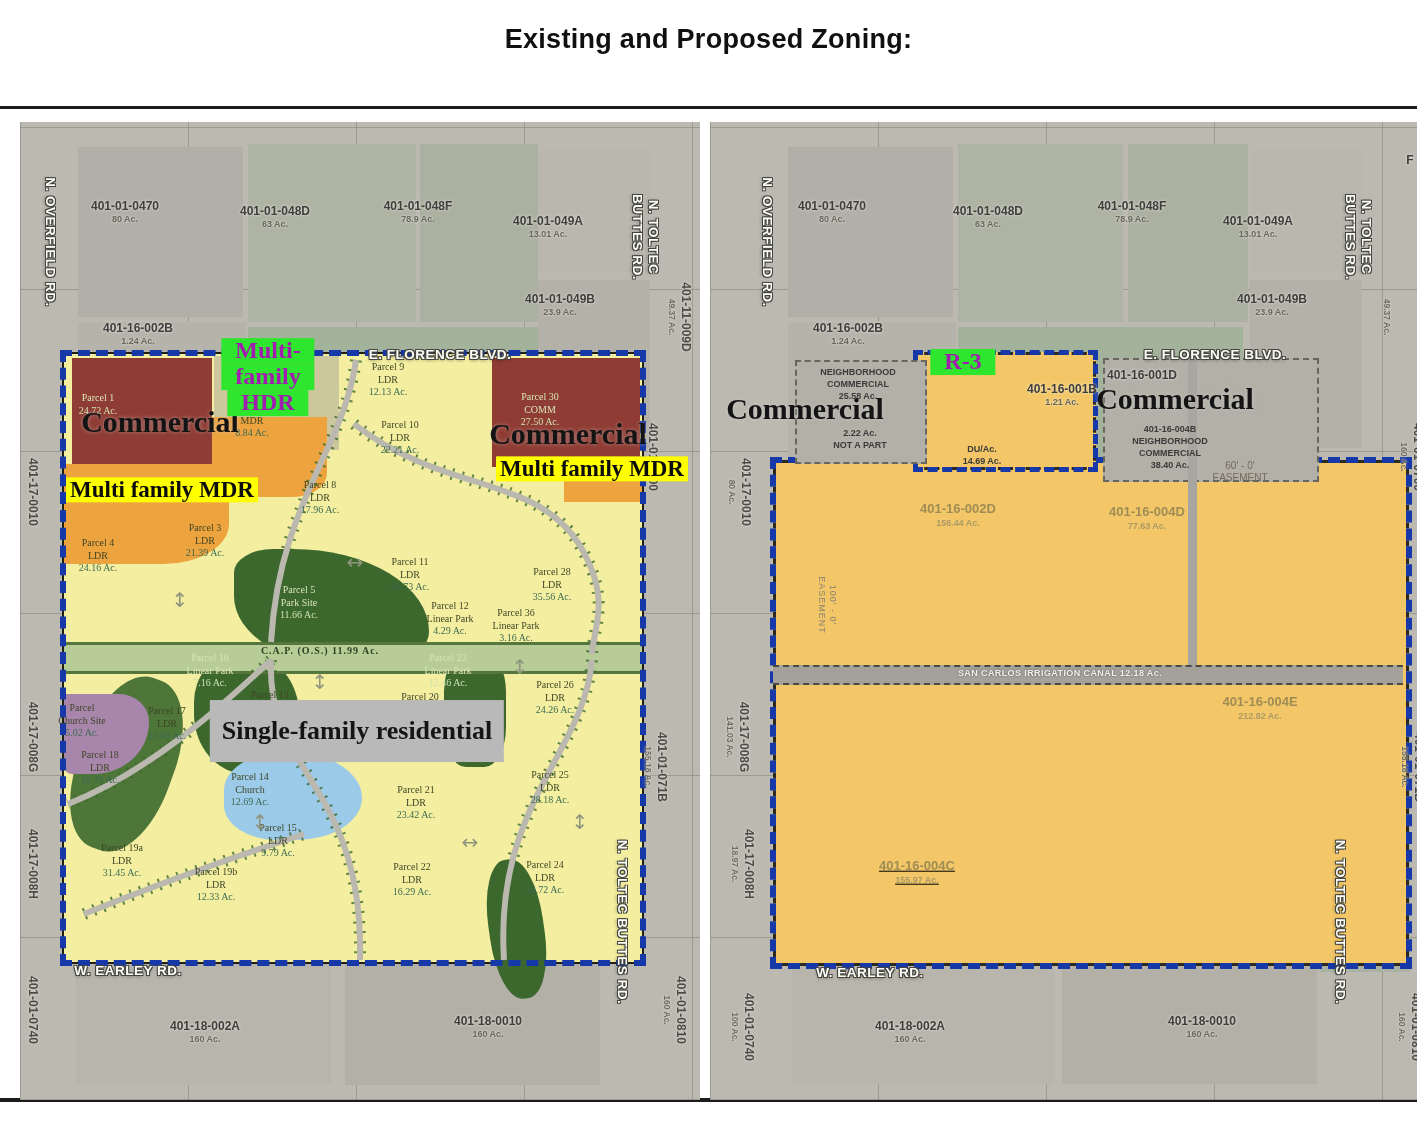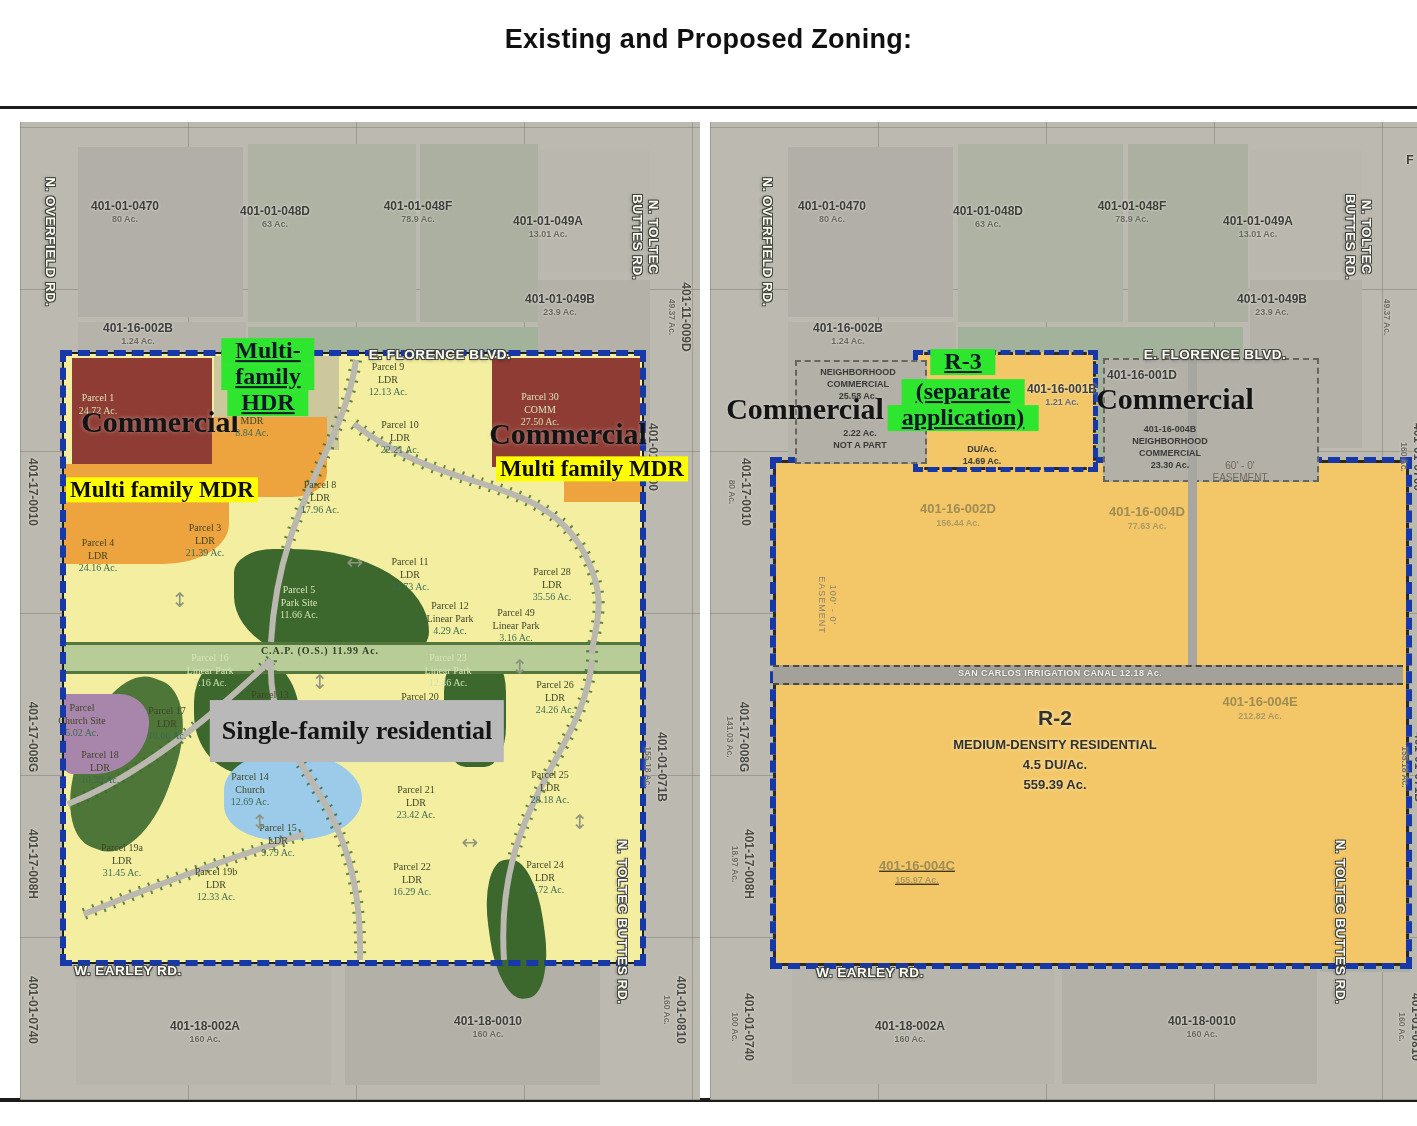"Multi-" .hlg .ln { color: #0f172a -> #a21caf; text-decoration: underline -> none }
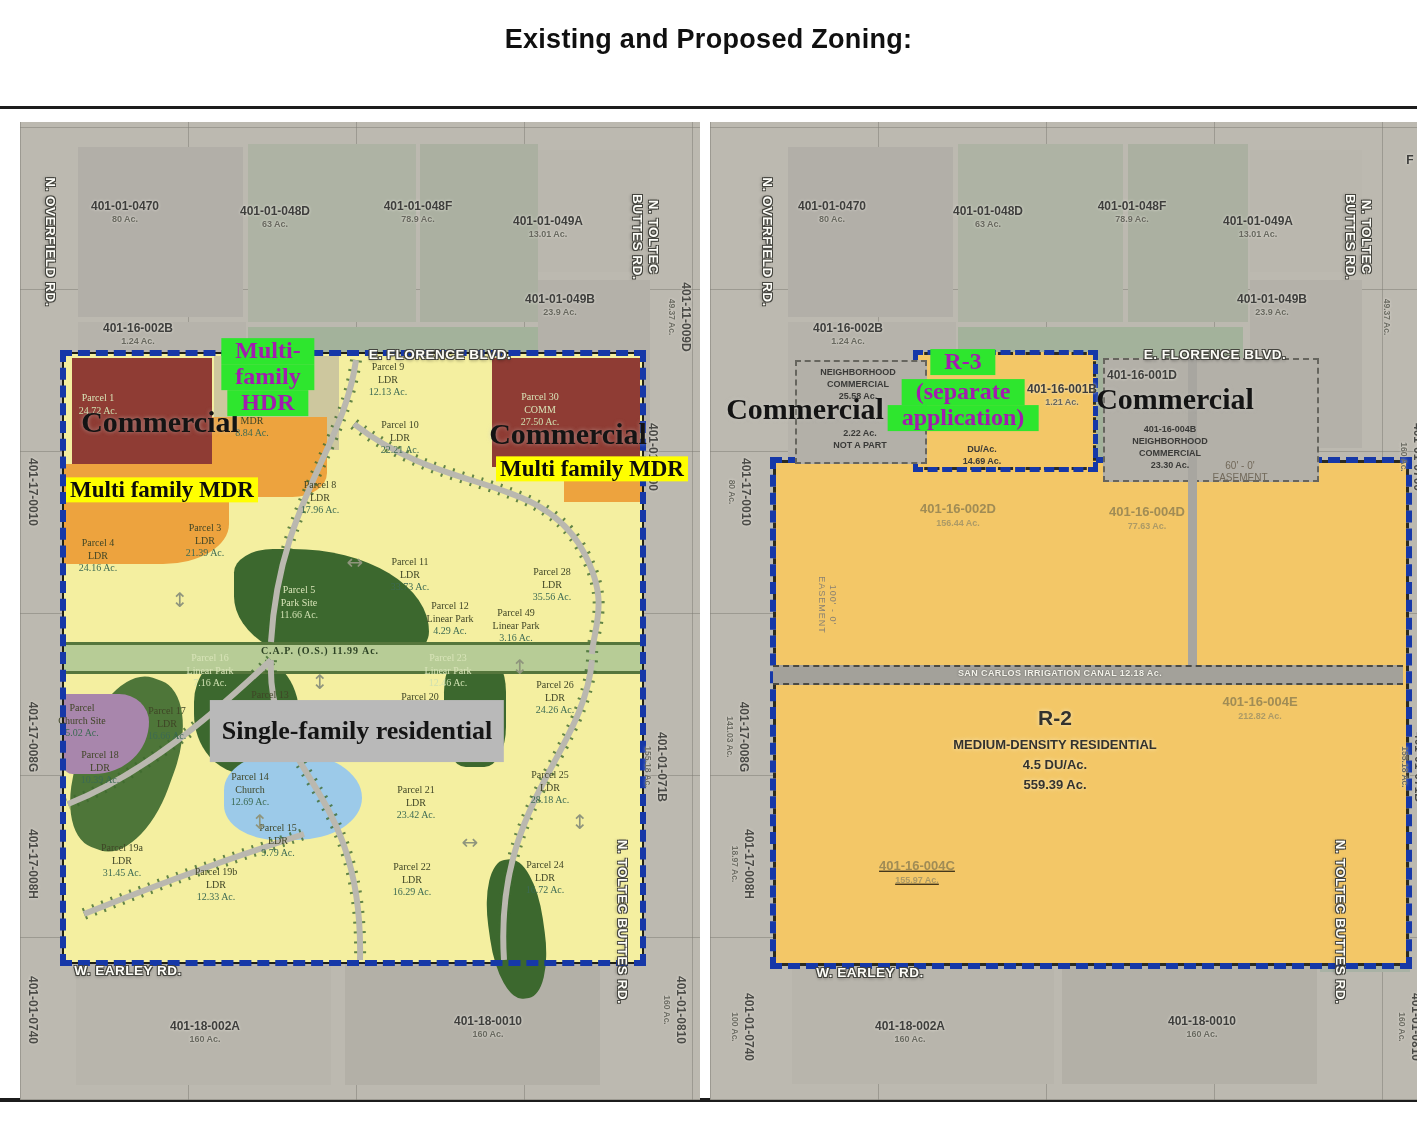"(separate" div.lbl { html: <div> <span>(separate</span> <span>application)</span> </div> -> none }
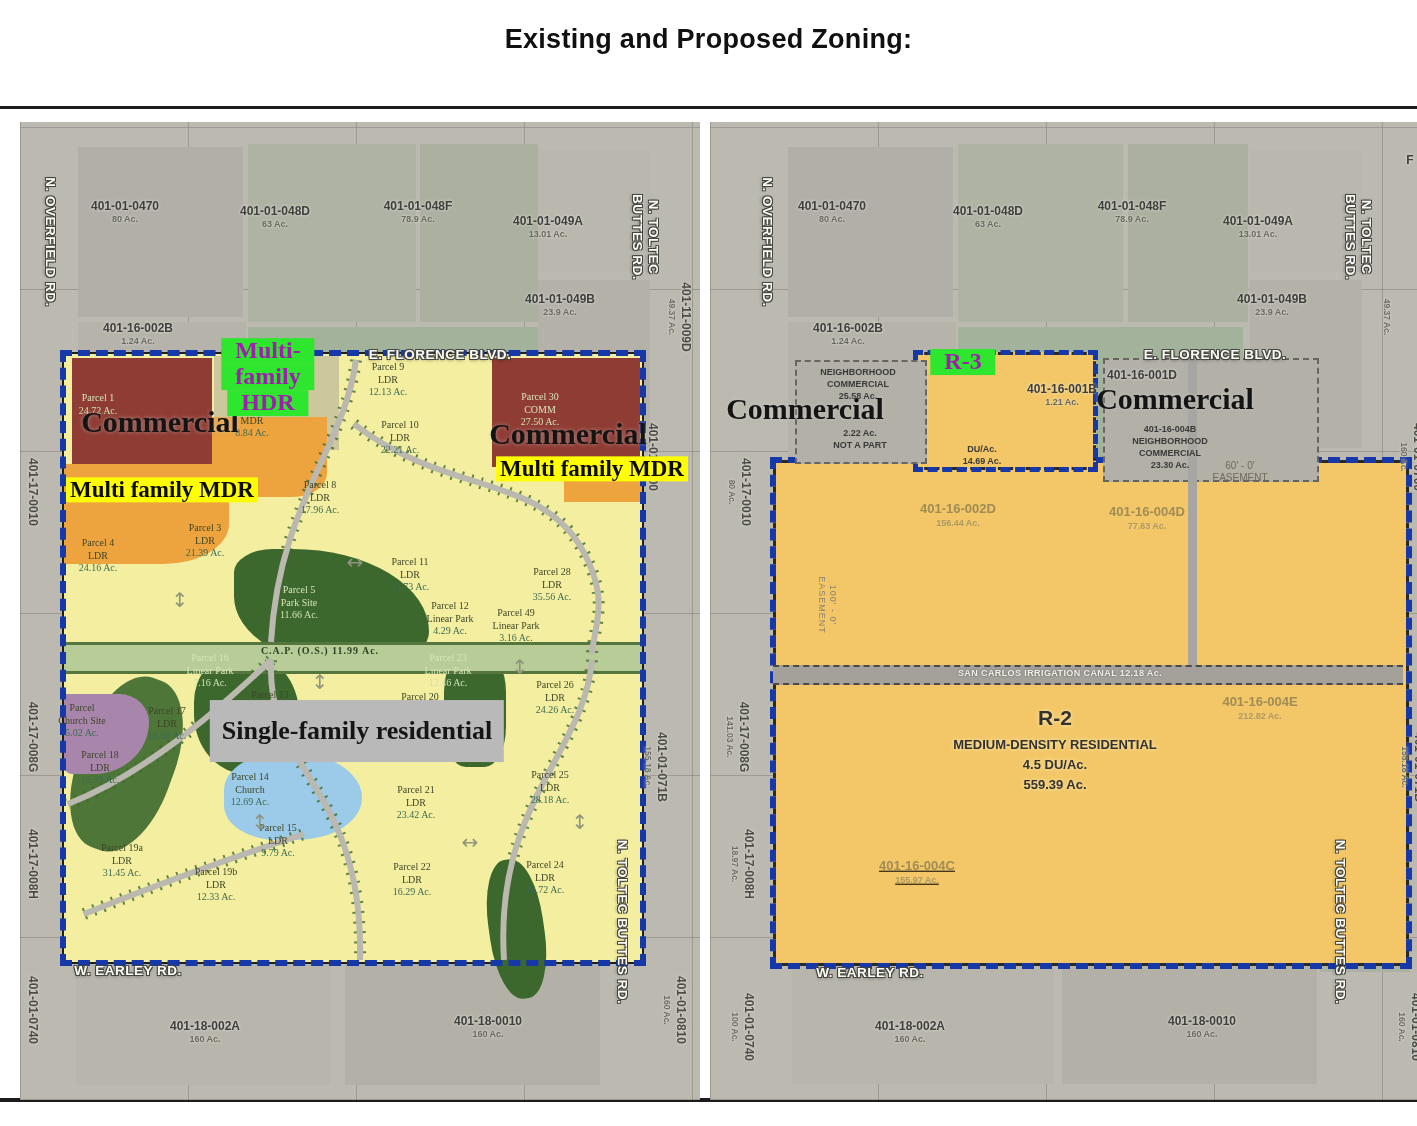"23.30 Ac." span.ln { text: 23.30 -> 38.40 }
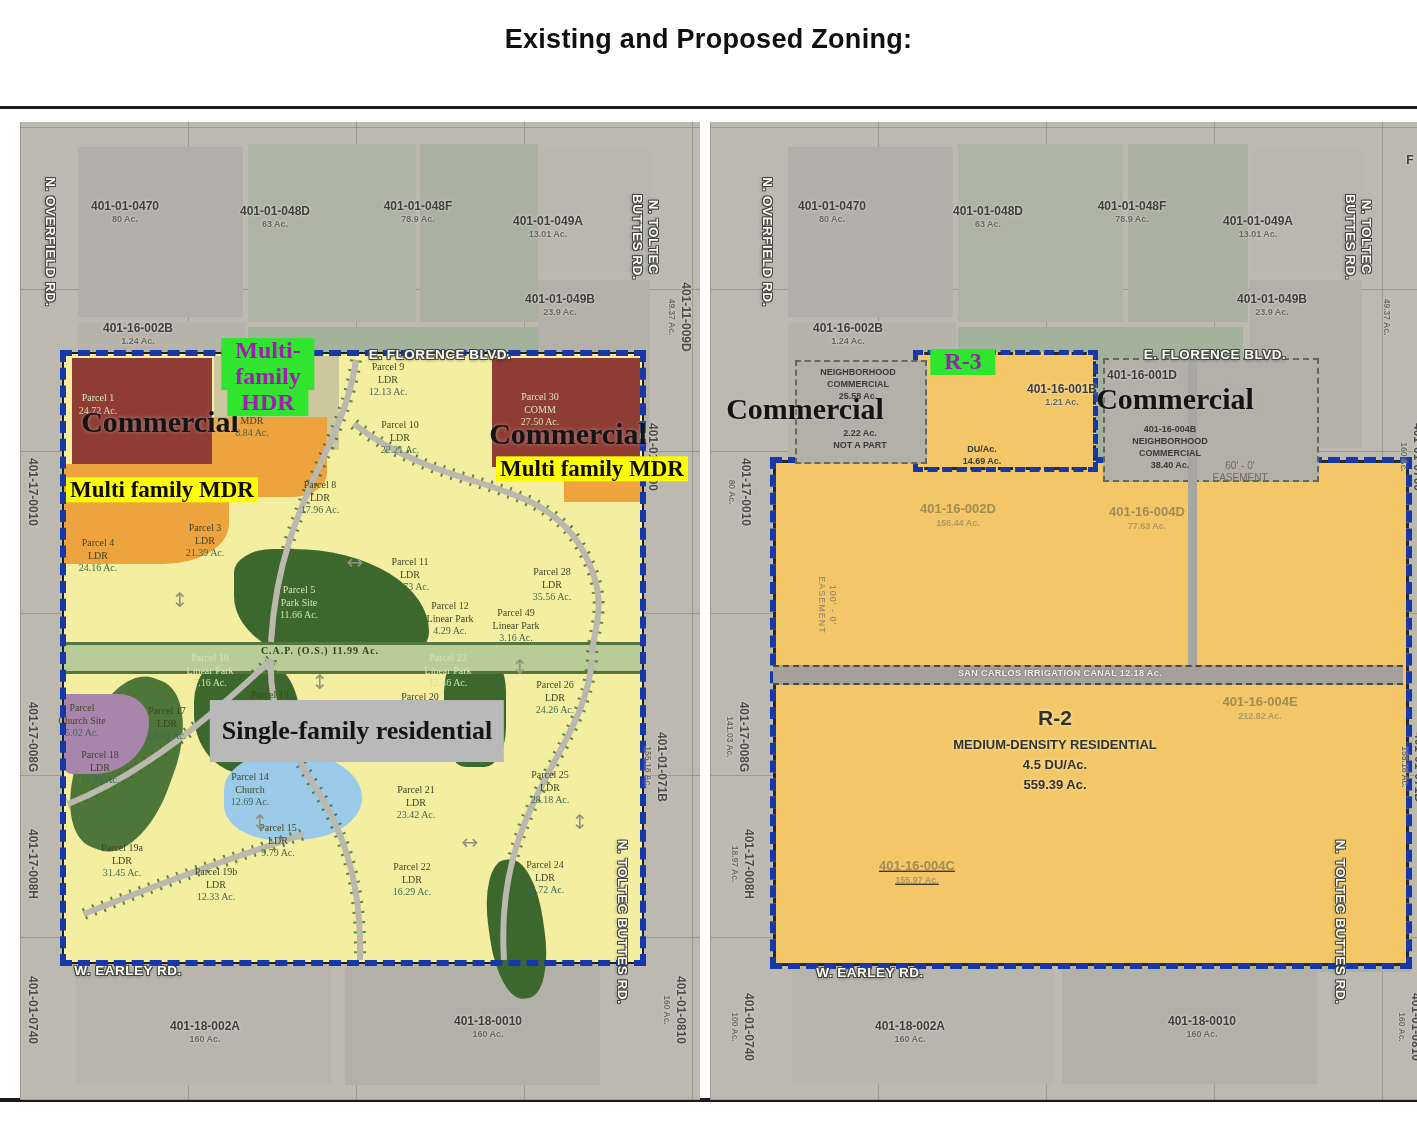"Parcel 49" span.ln { text: 49 -> 36 }
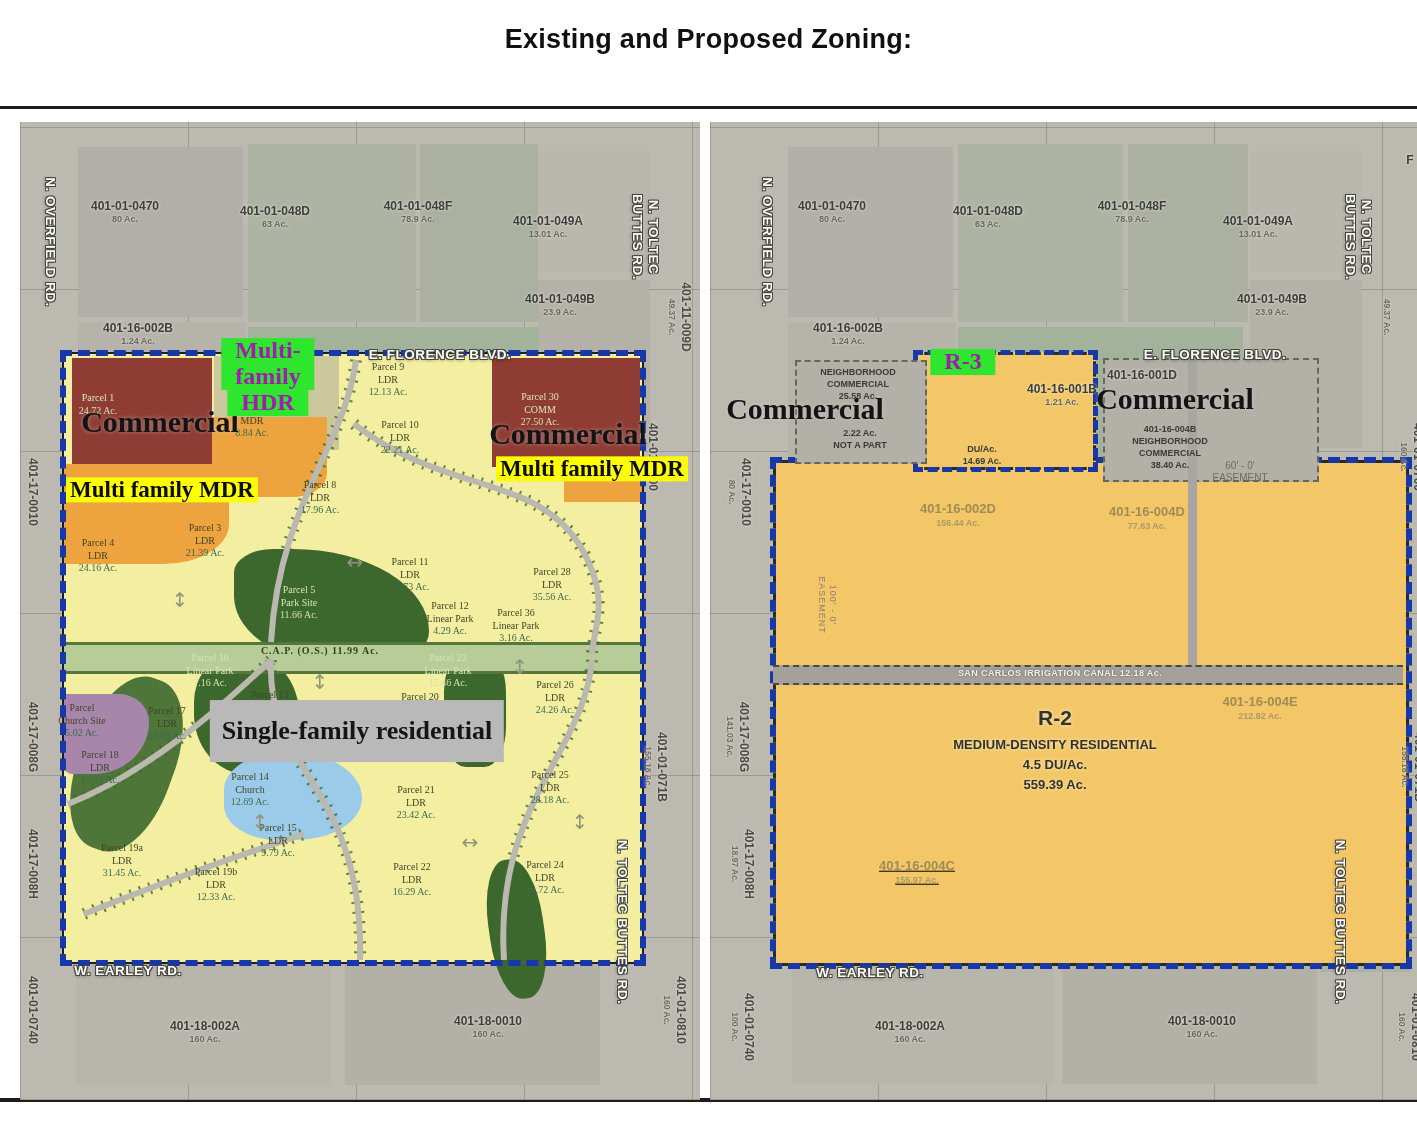"R-2" div.lbl { html: <div> <span>R-2</span> <span>MEDIUM-DENSITY RESIDENTIAL</span> <span>4.5 DU/Ac.</span> <span>559.39 Ac.</span> </div> -> none }
